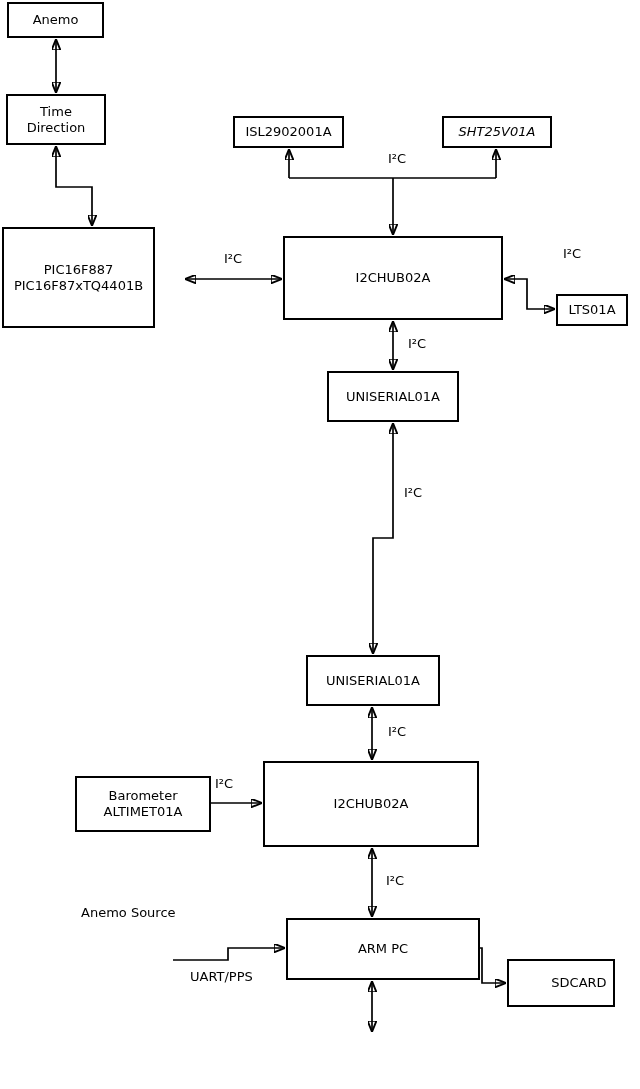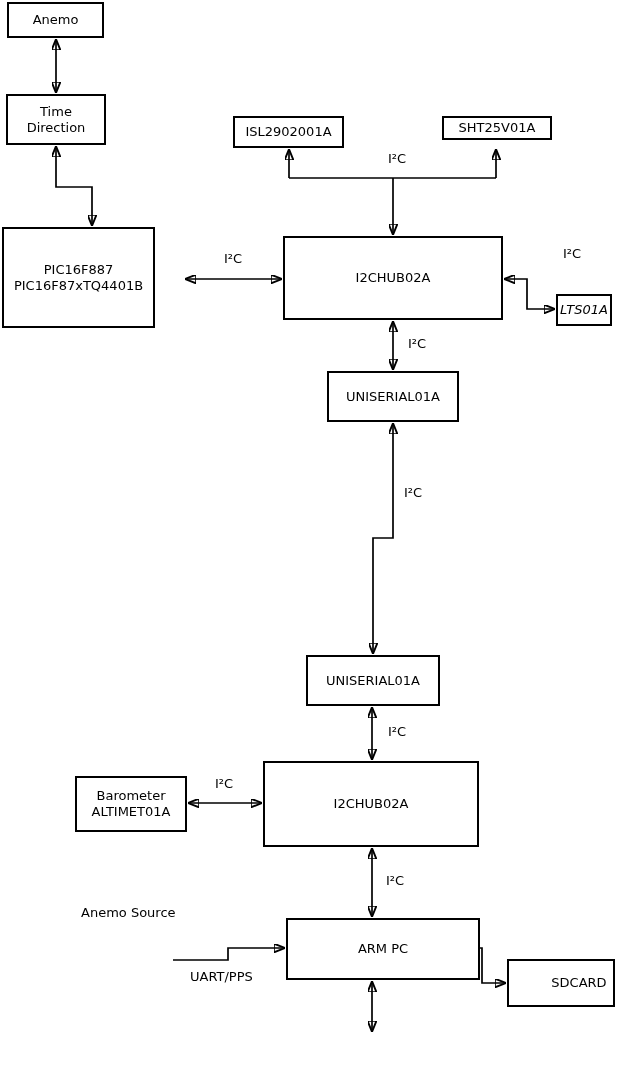"SHT25V01A" div.node { font-style: none -> italic; height: 24px -> 32px }
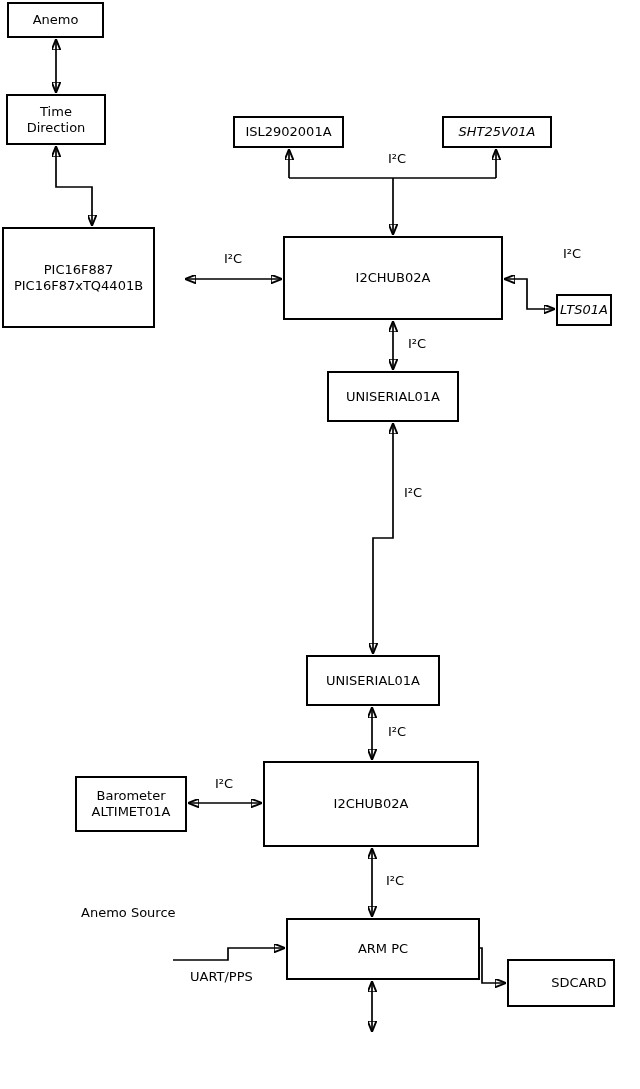"LTS01A" div.node { font-style: italic -> none; width: 56px -> 72px }
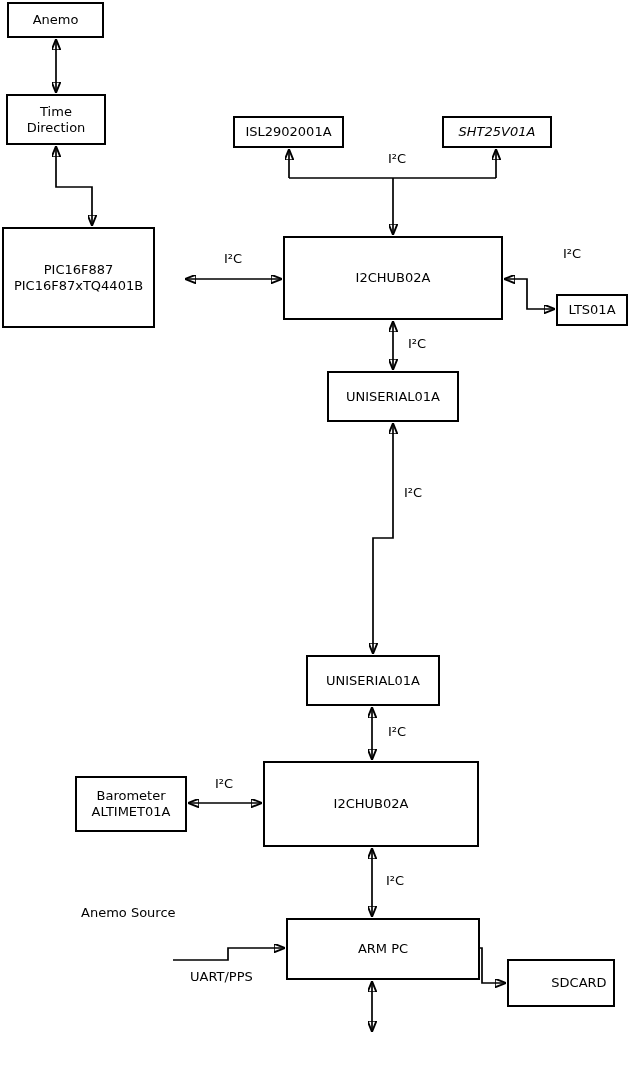"Barometer" div.node { width: 112px -> 136px }
